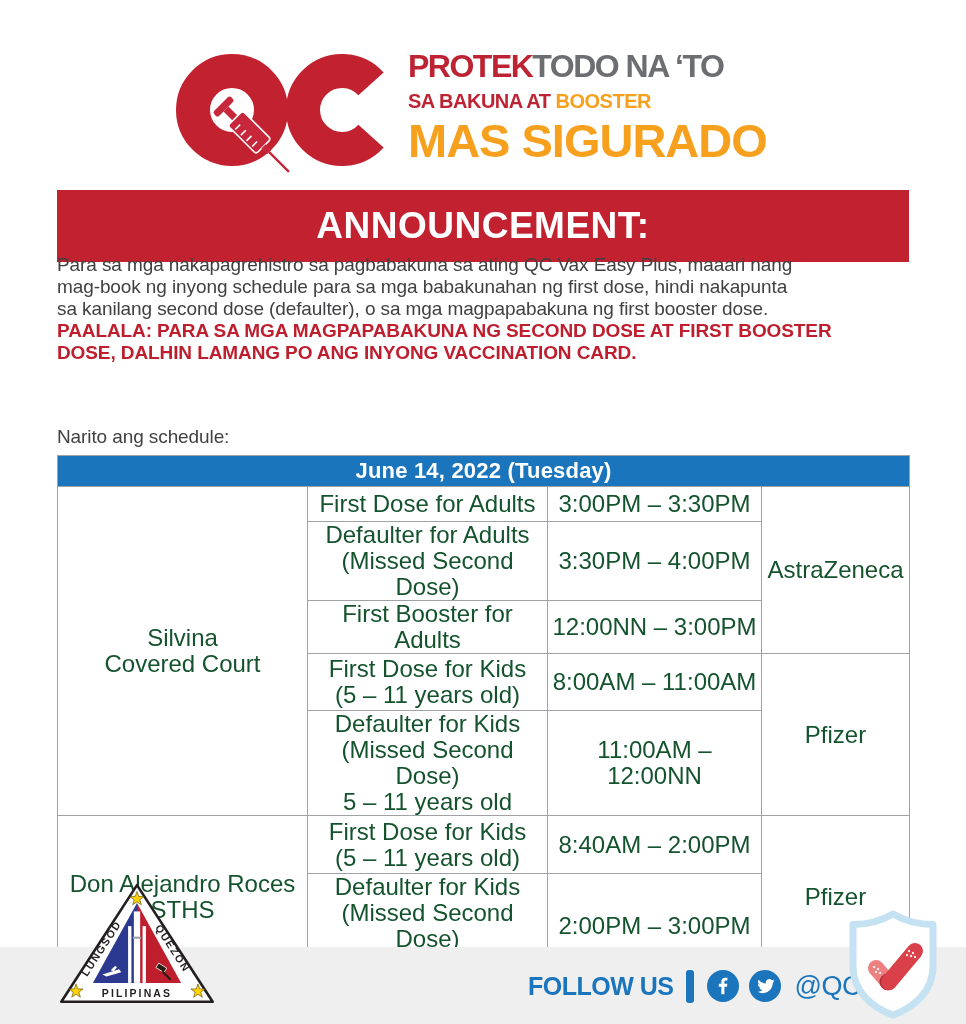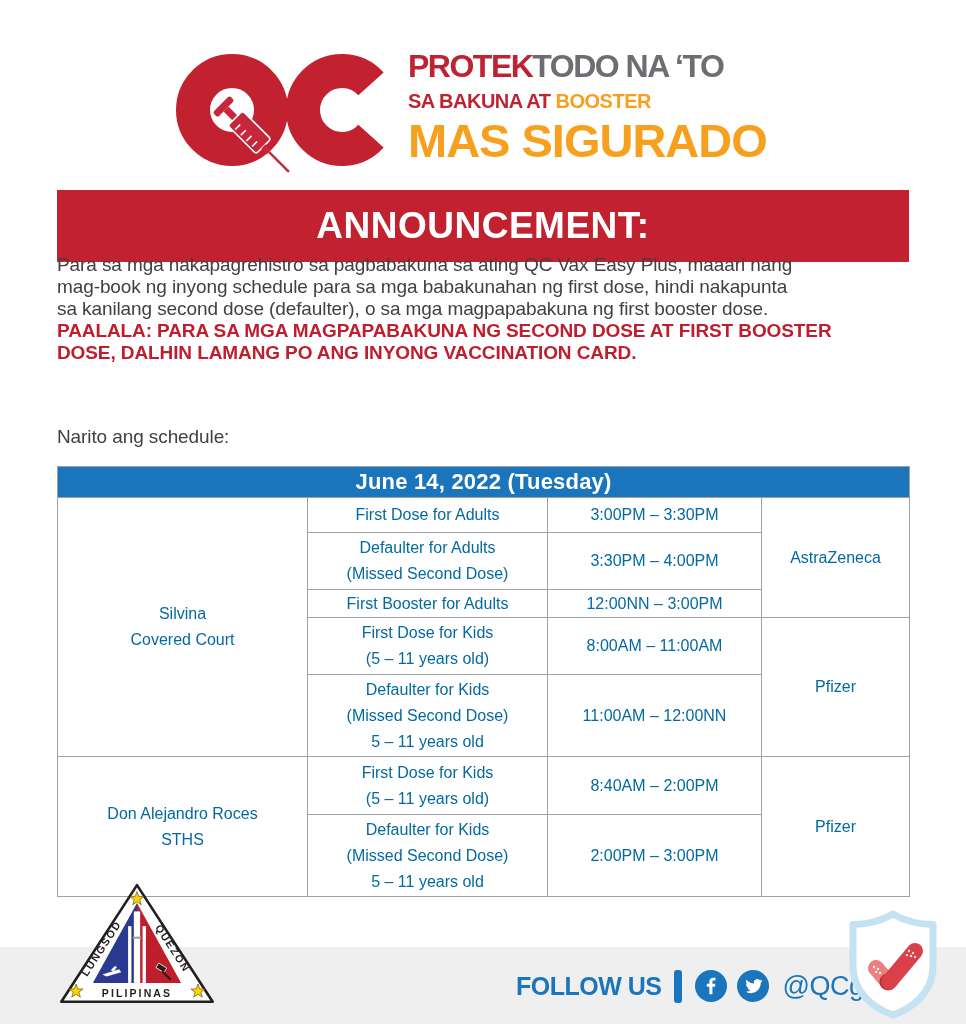"June 14, 2022 (Tuesday)" .schedule-table { top: 466px -> 455px }
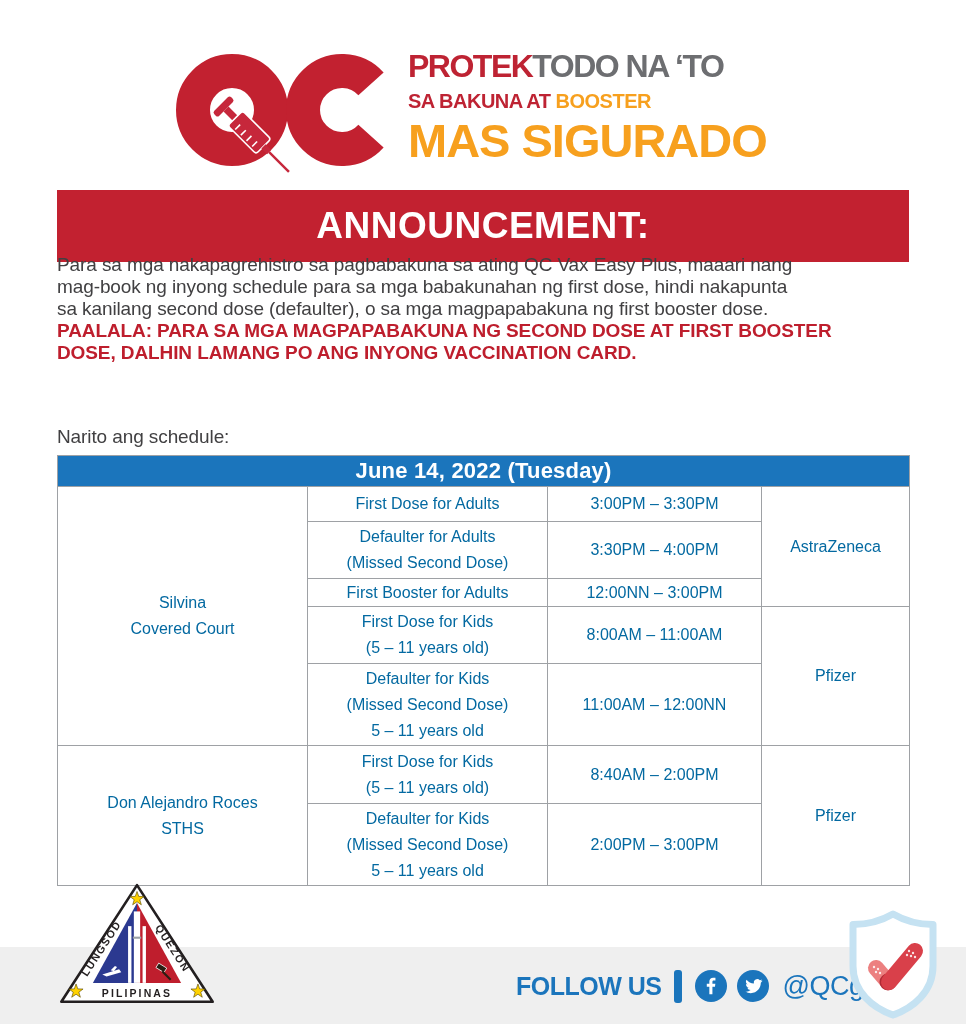"First Dose for Adults" .schedule-table td { color: #0369a1 -> #14532d; font-size: 16px -> 24px }
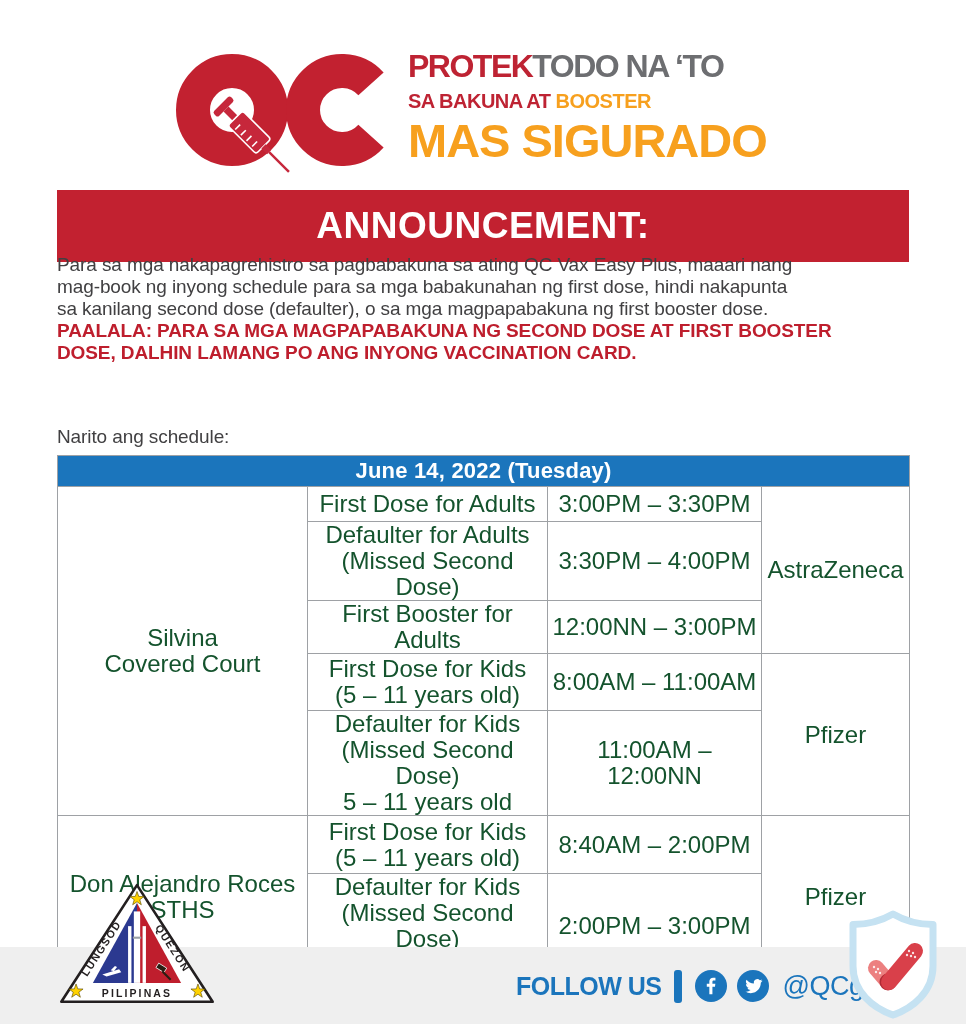"FOLLOW US" .follow { left: 516px -> 528px }
